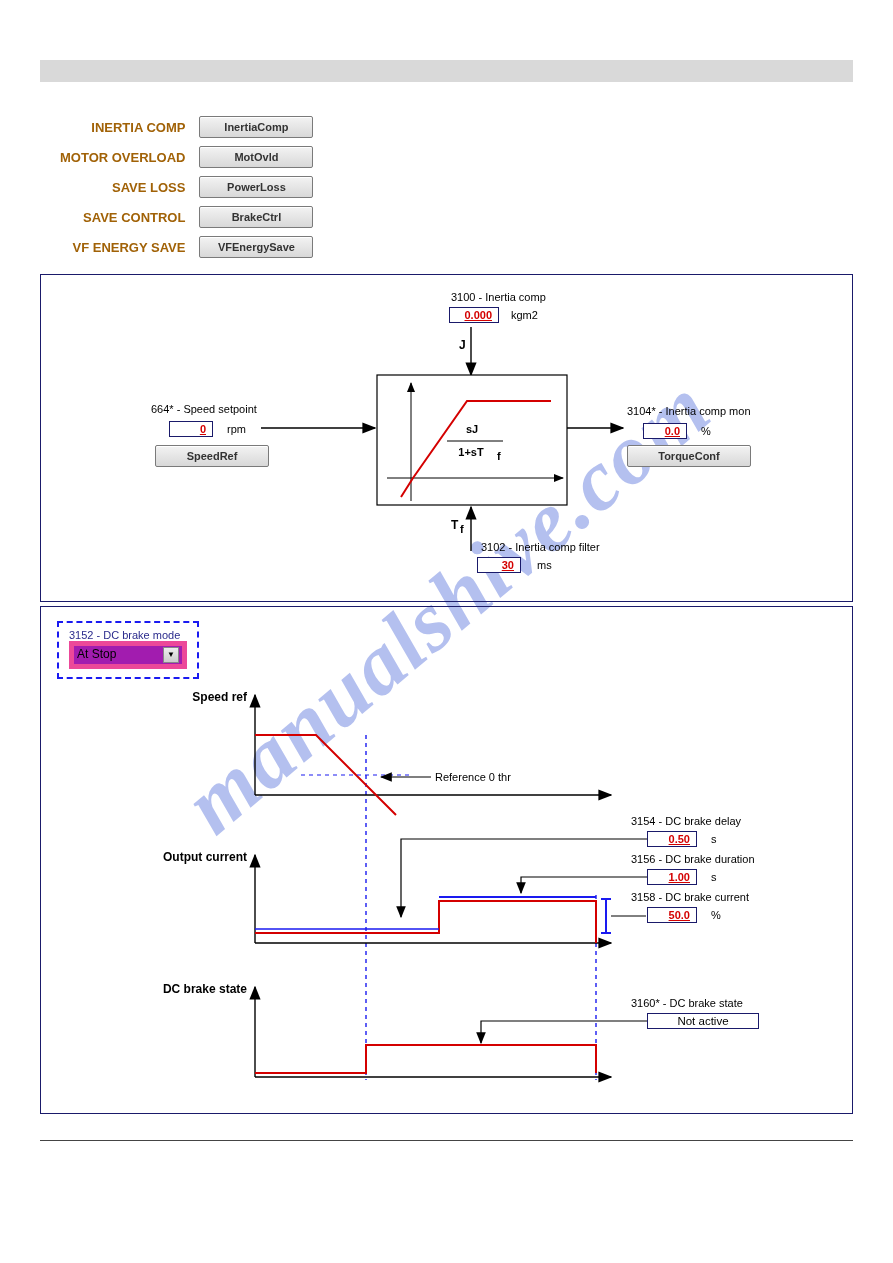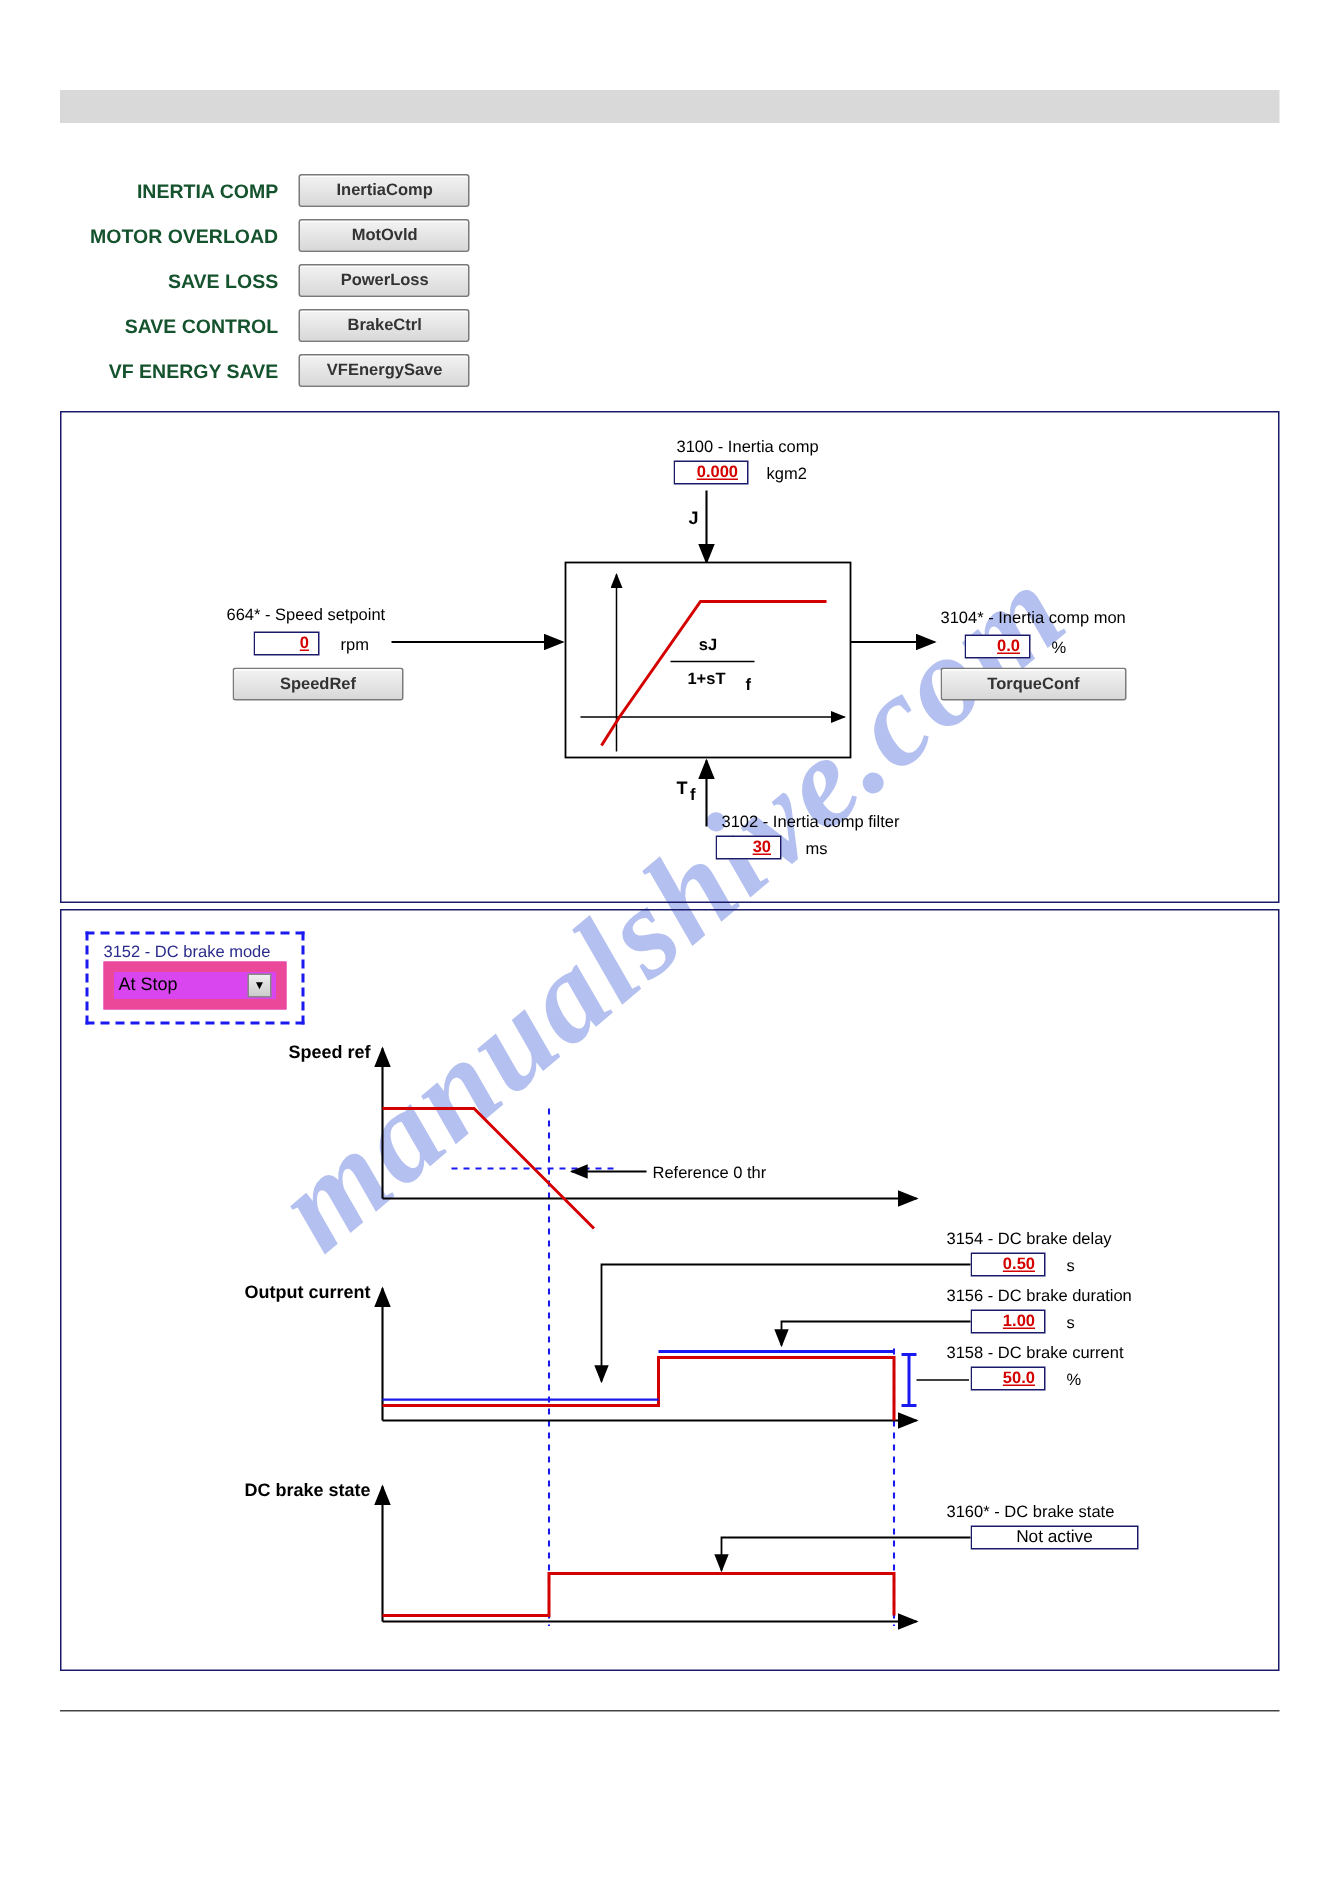"INERTIA COMP" .menu-label { color: #14532d -> #a16207 }
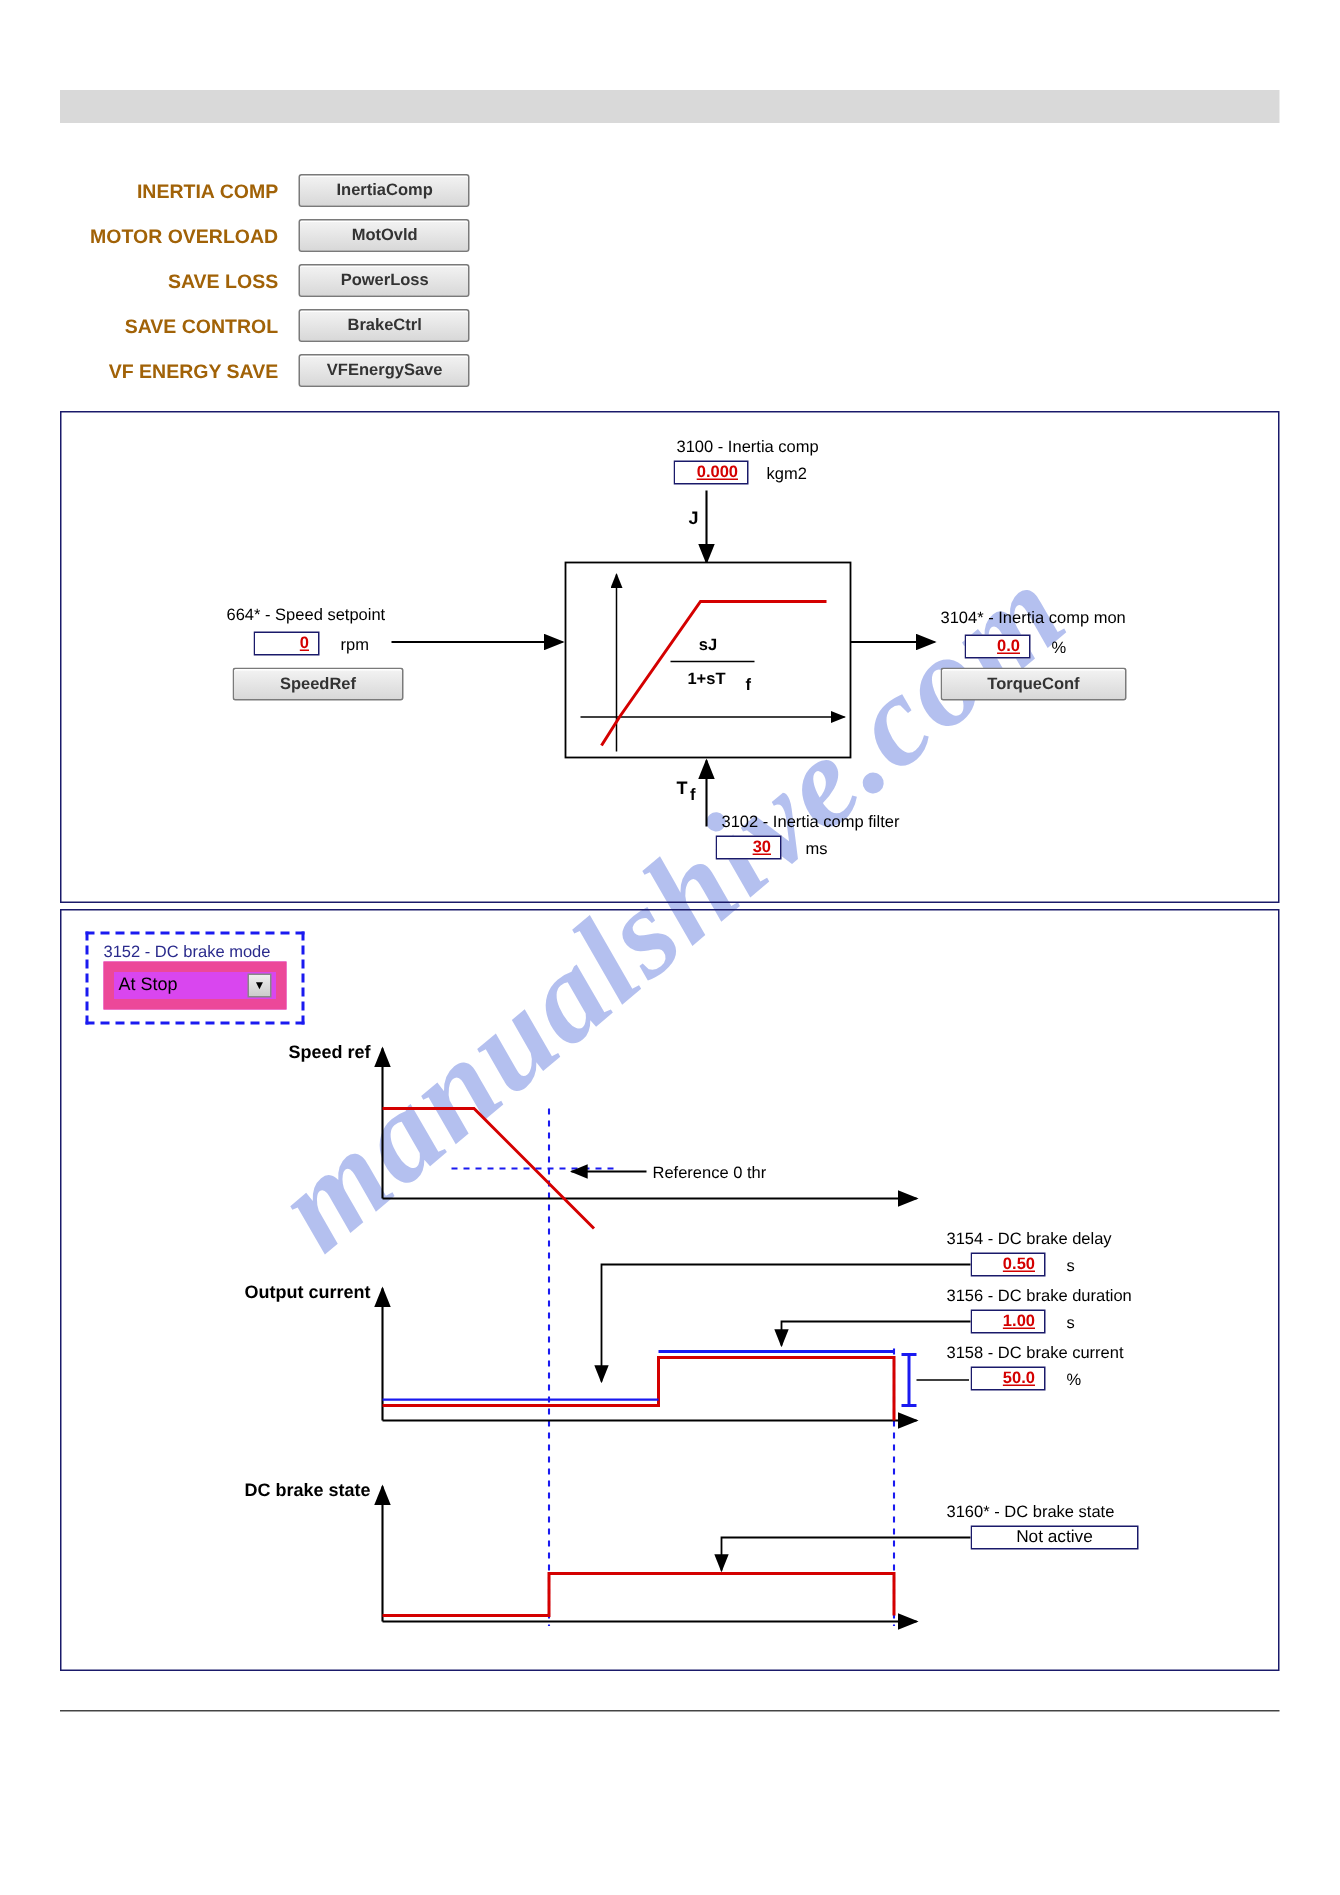"At Stop" .dropdown { background: #d946ef -> #a21caf; border: 7px solid #ec4899 -> 5px solid #ec4899 }
